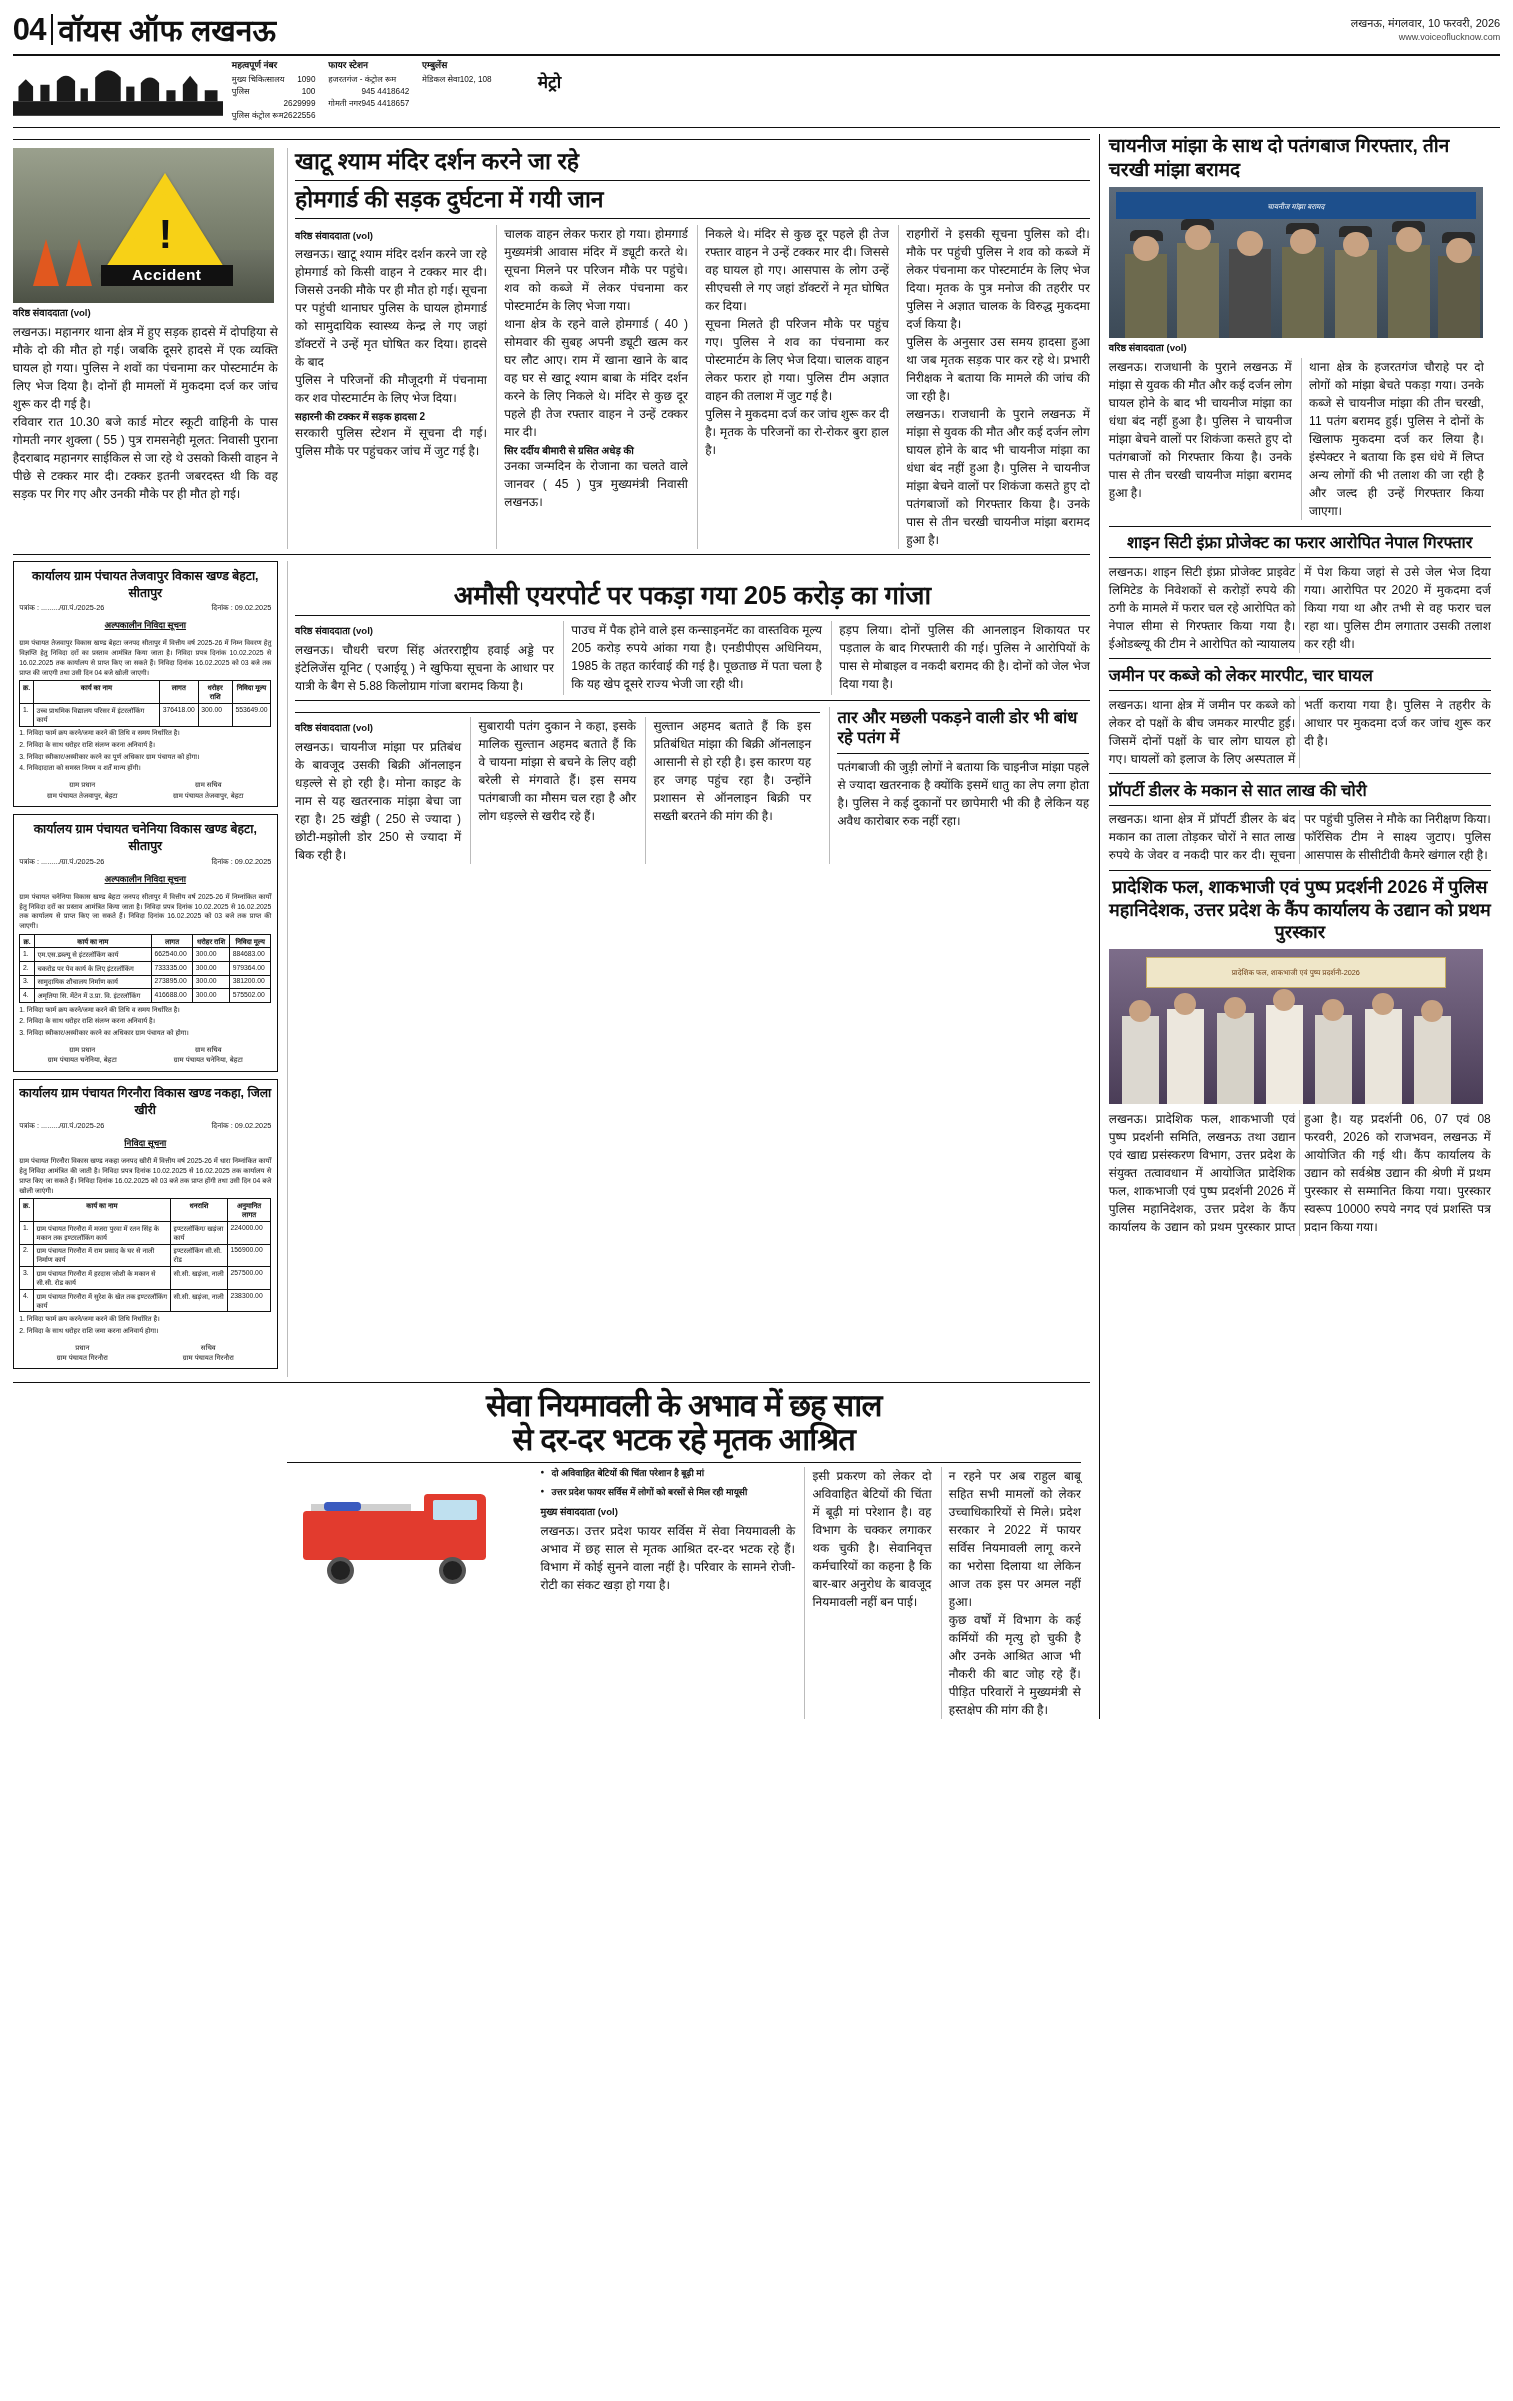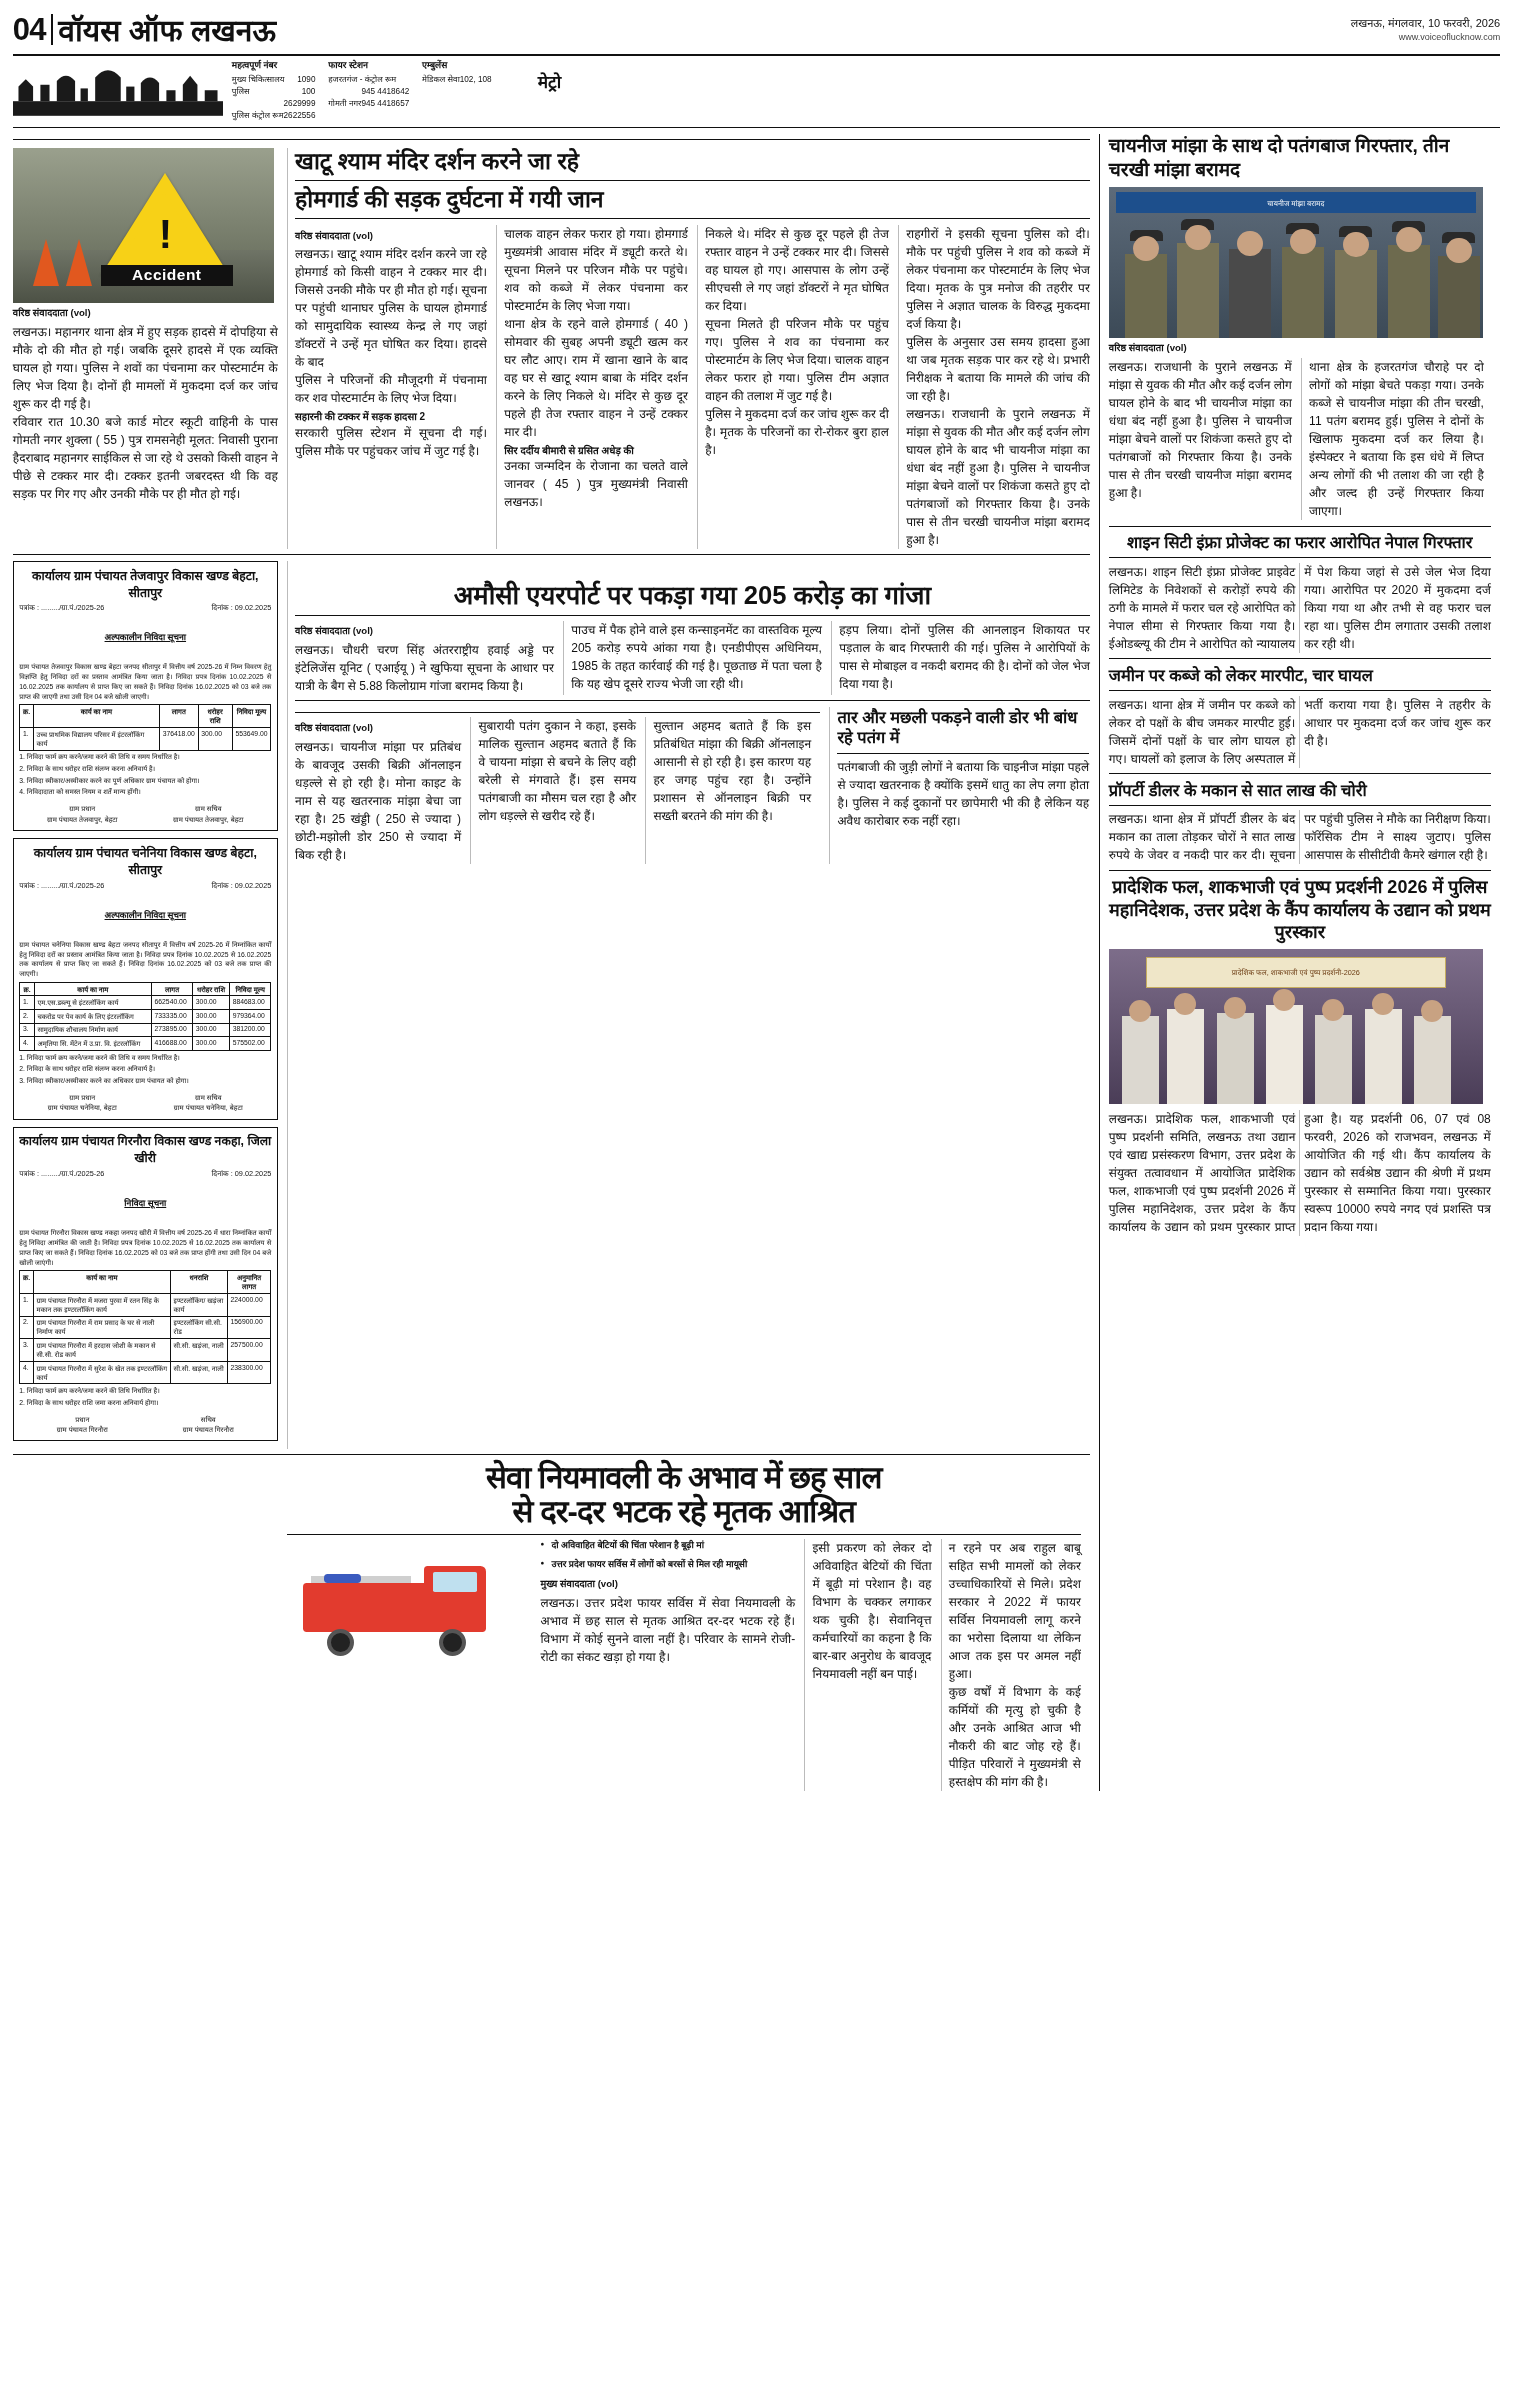"चायनीज मांझा बरामद" .kp-banner { font-style: none -> italic; height: 21px -> 27px }
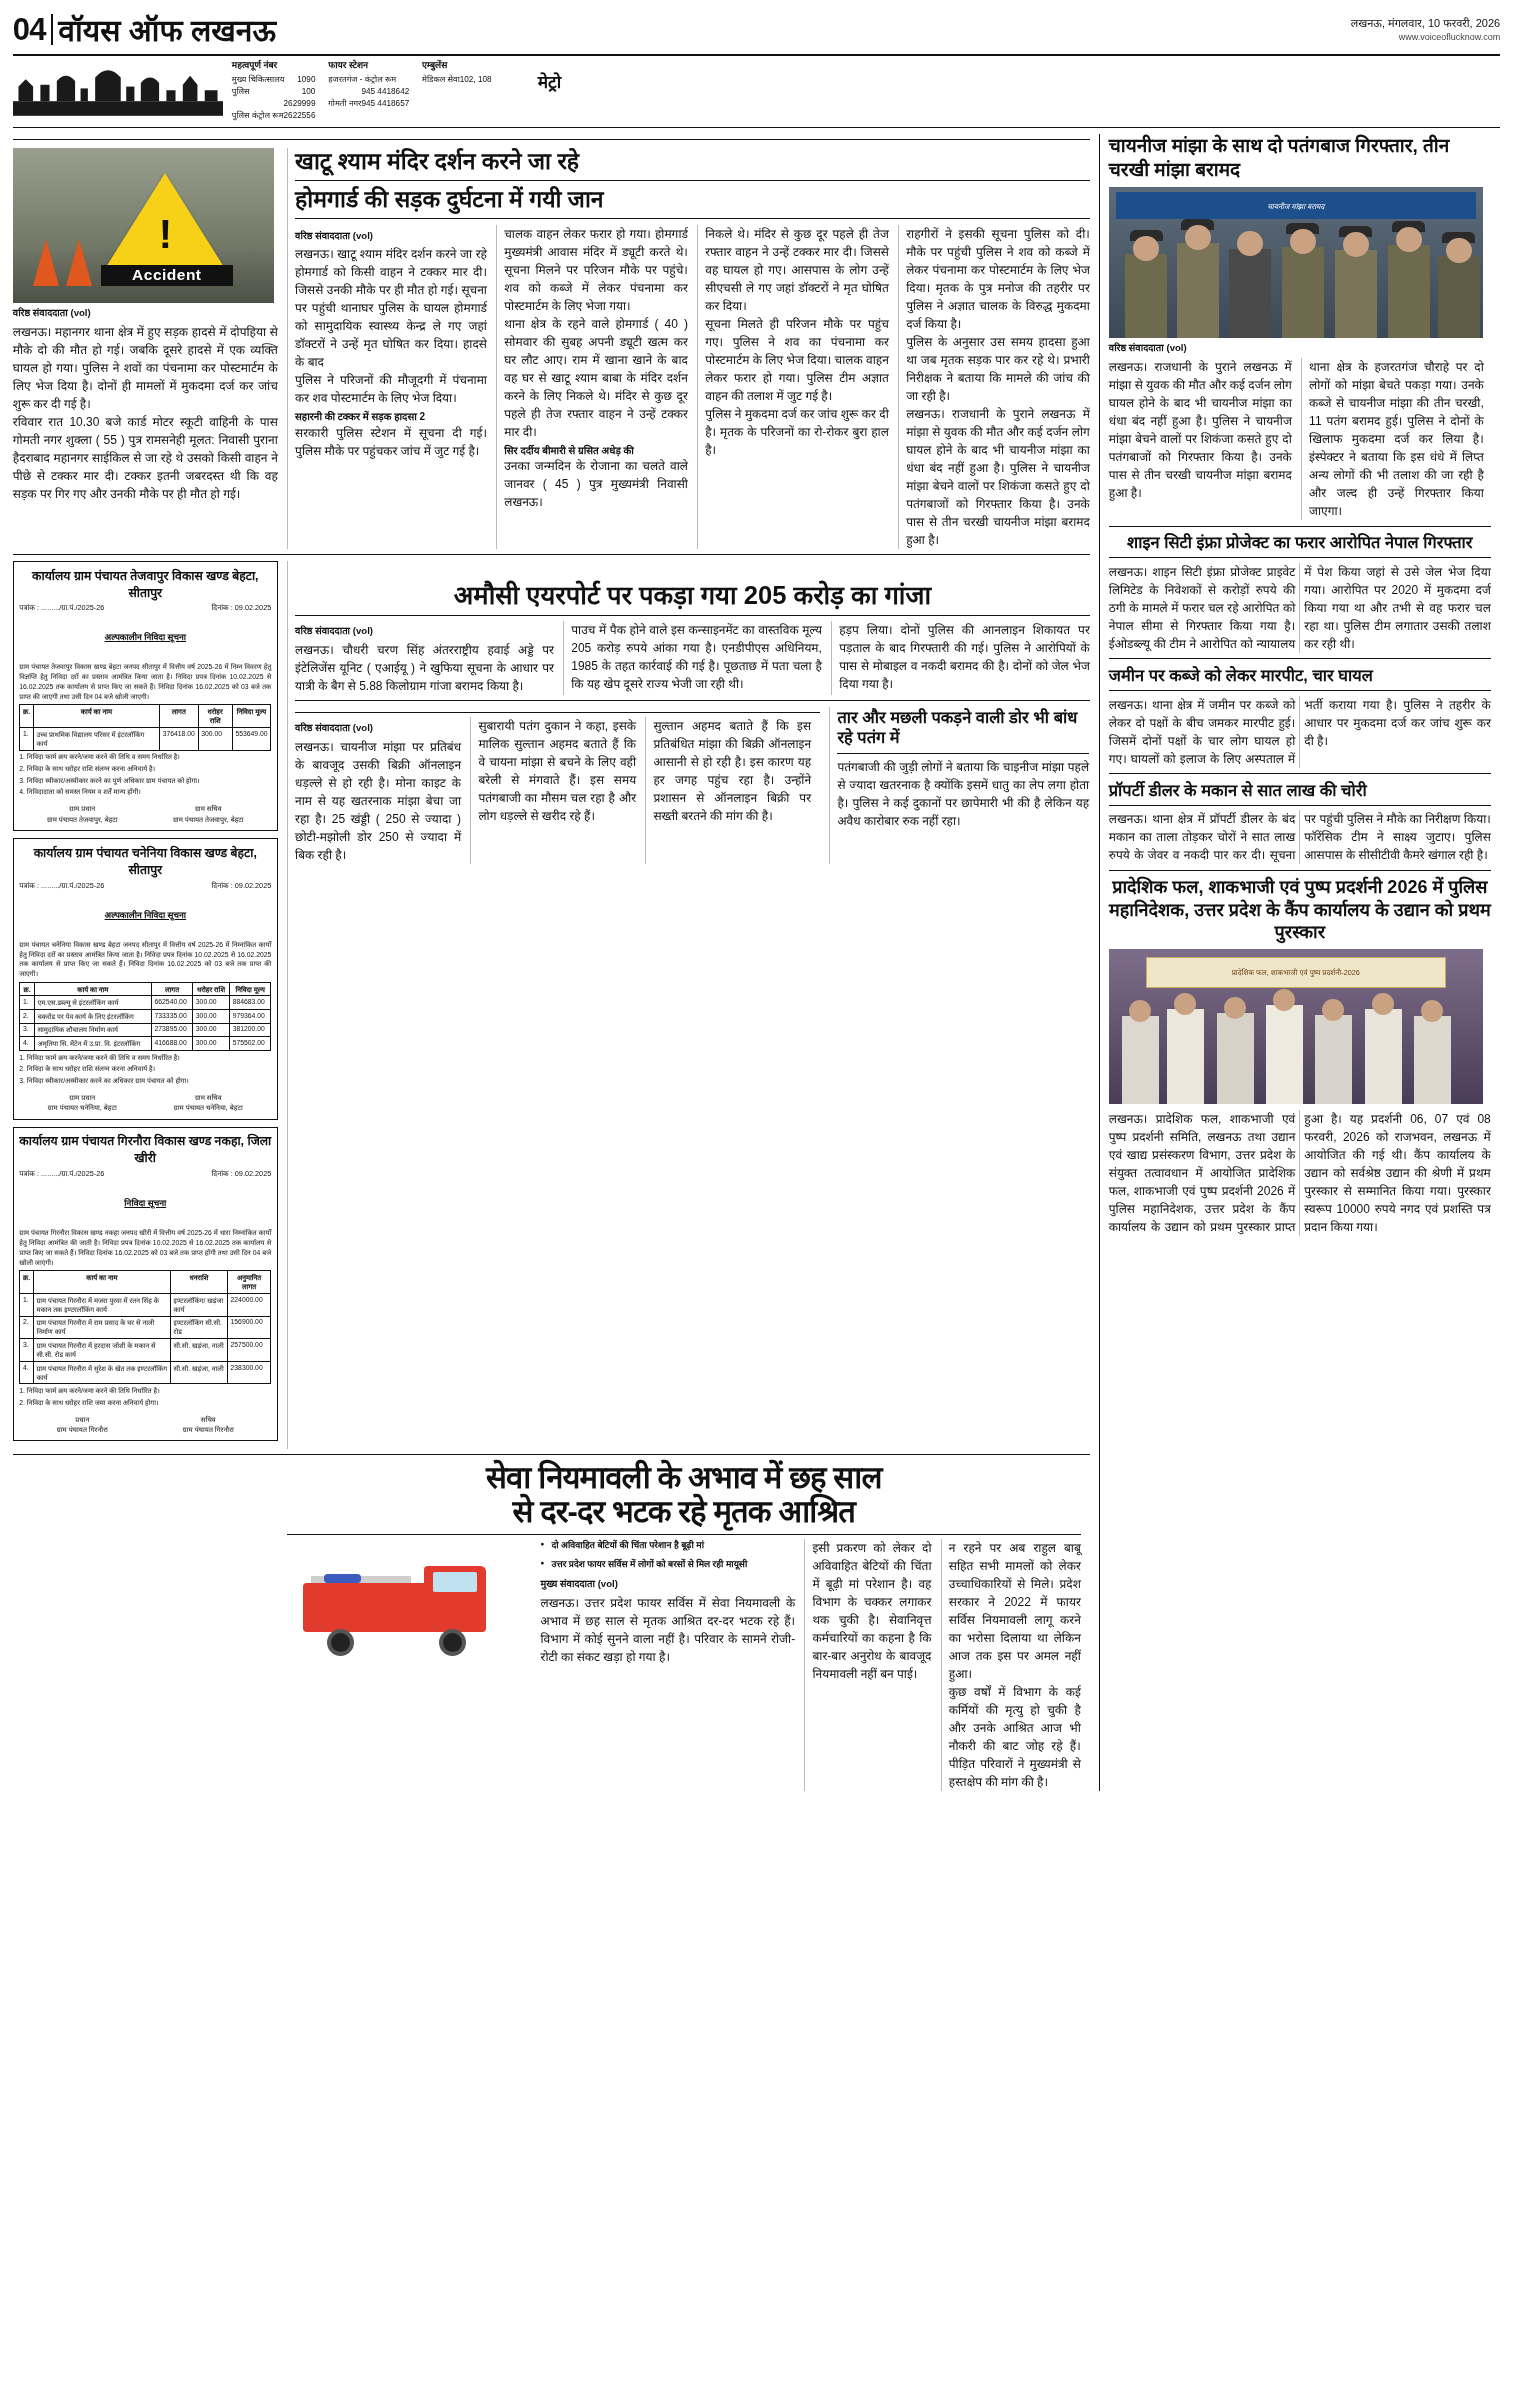"अल्पकालीन निविदा सूचना" .notice .centerline { margin: 19px 0 -> 7px 0 }
